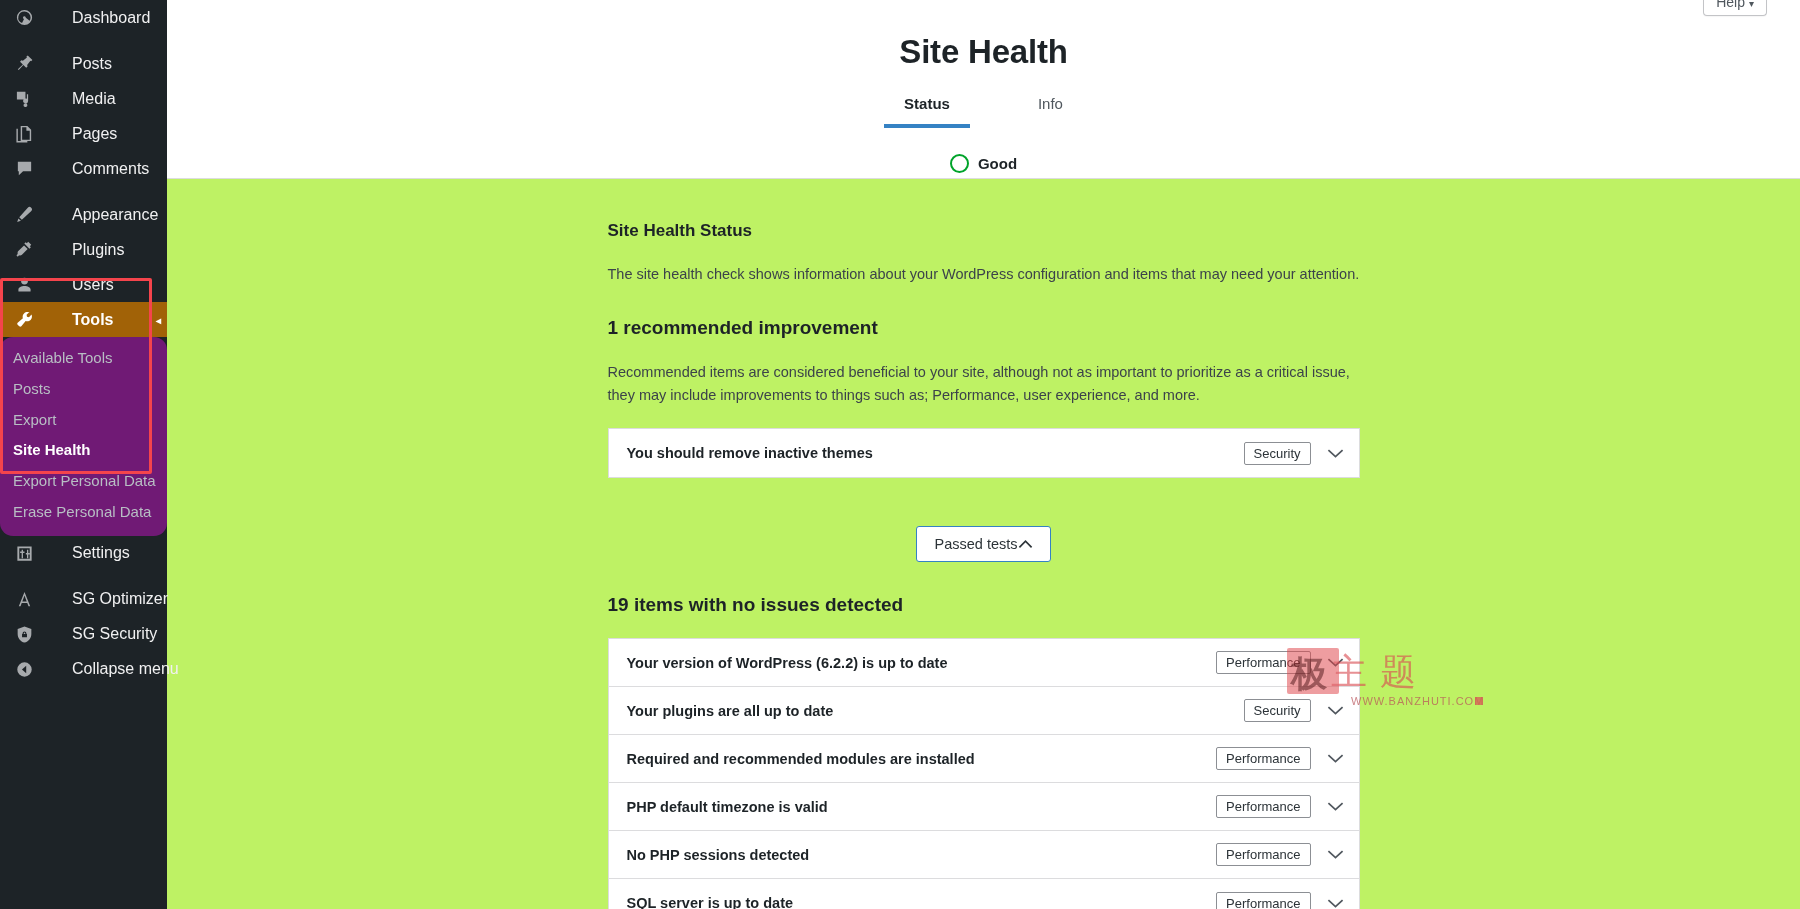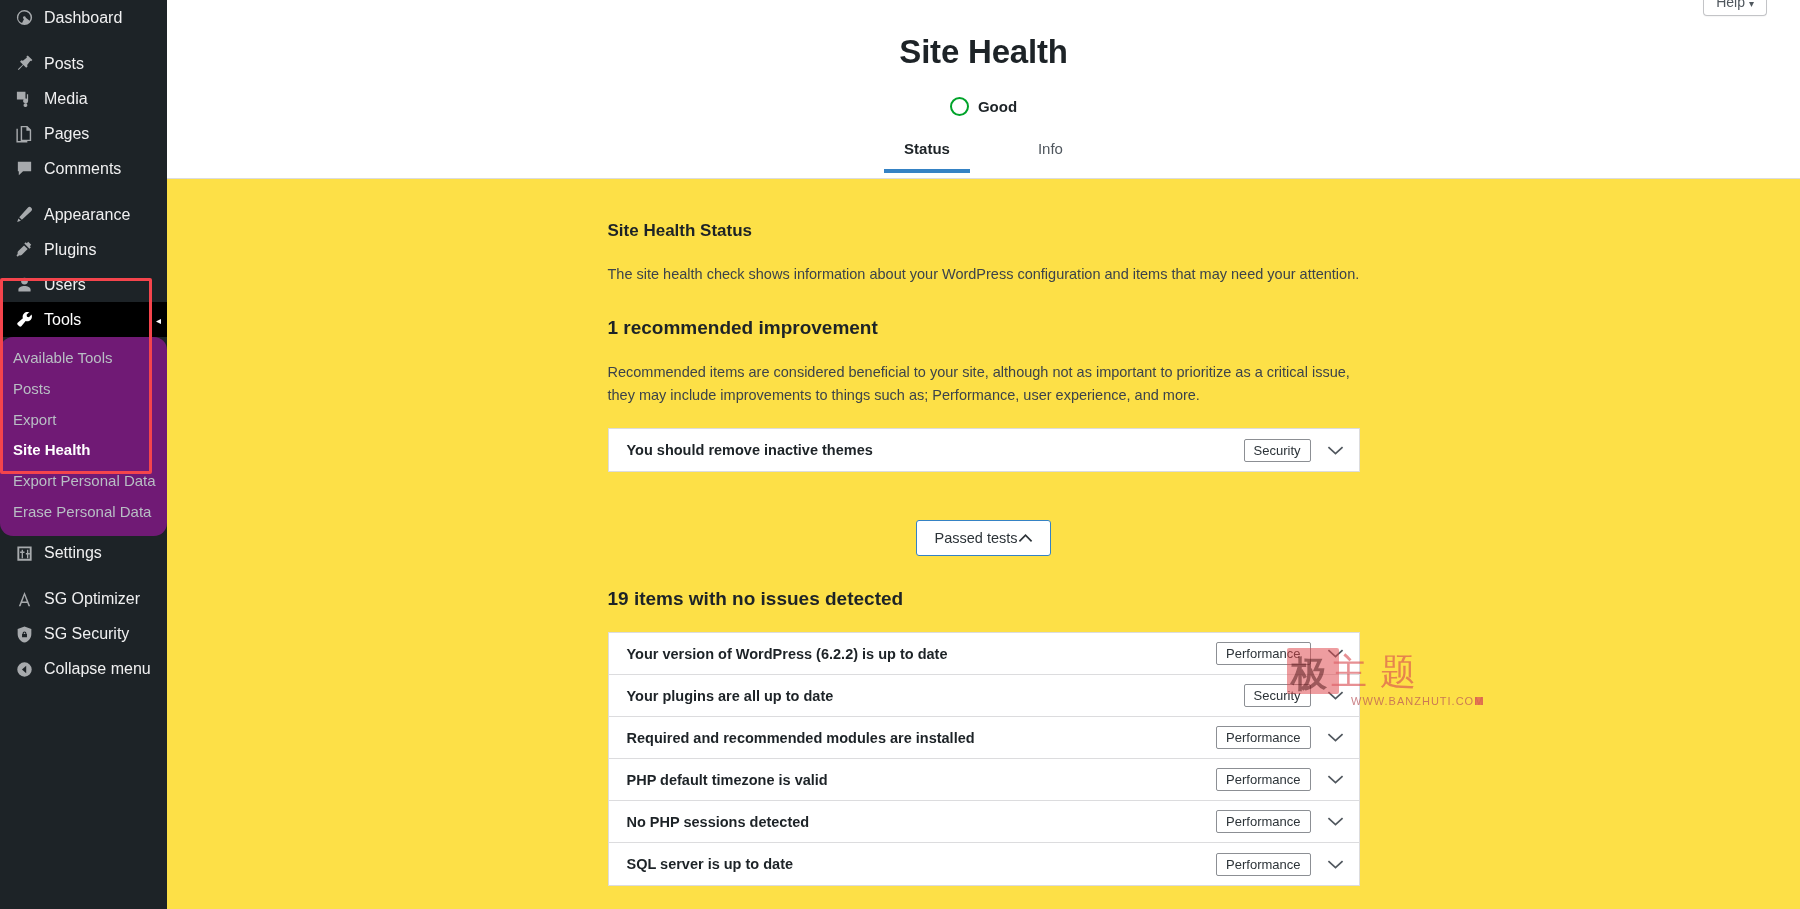"Help ▾" #main { background: #fde047 -> #bef264 }
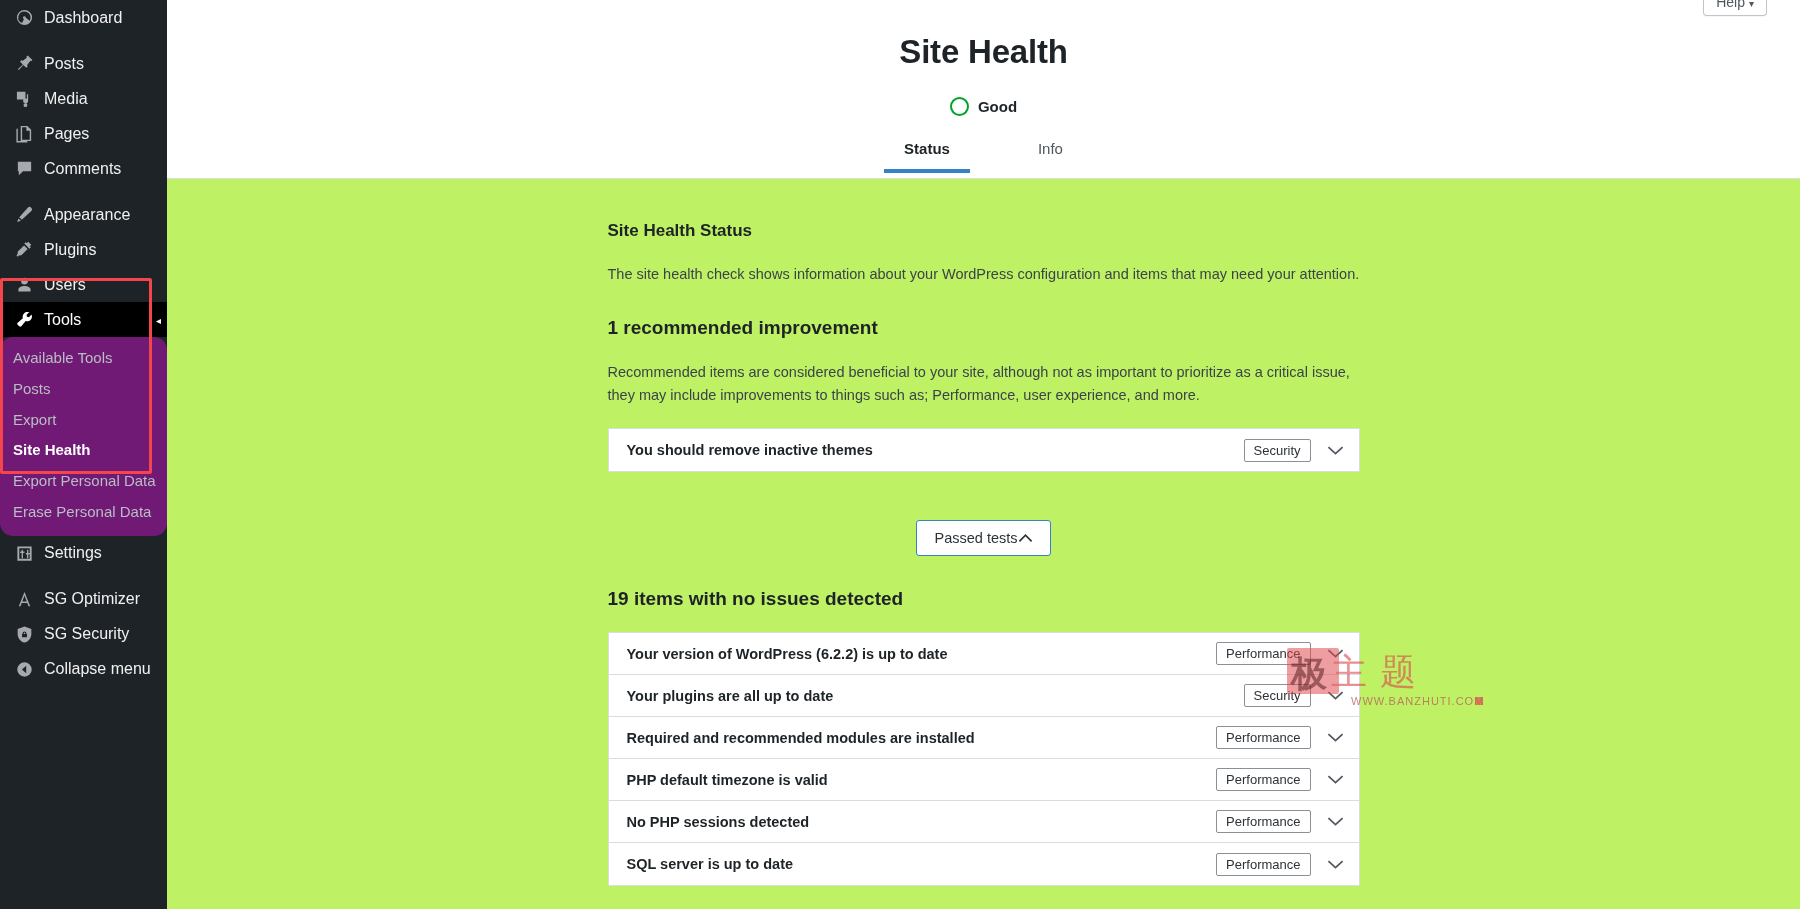"Dashboard" .menu-top .mi-label { margin-left: none -> 28px }
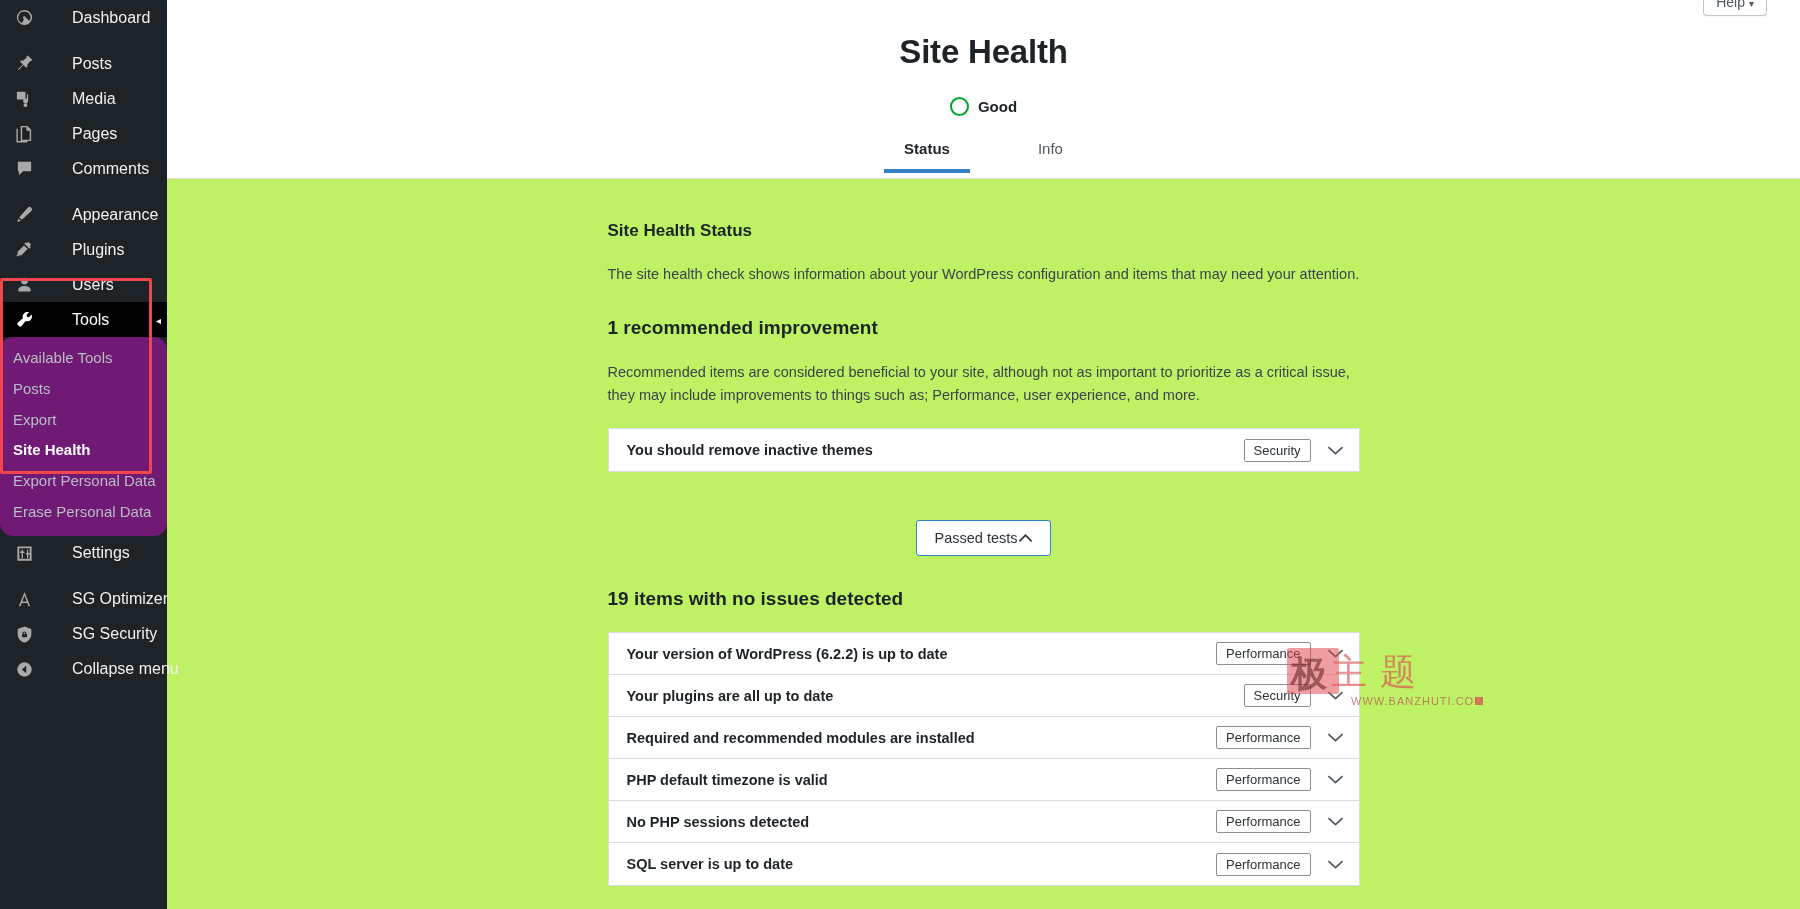"Good" div { order: before "Status" -> after "Status" }
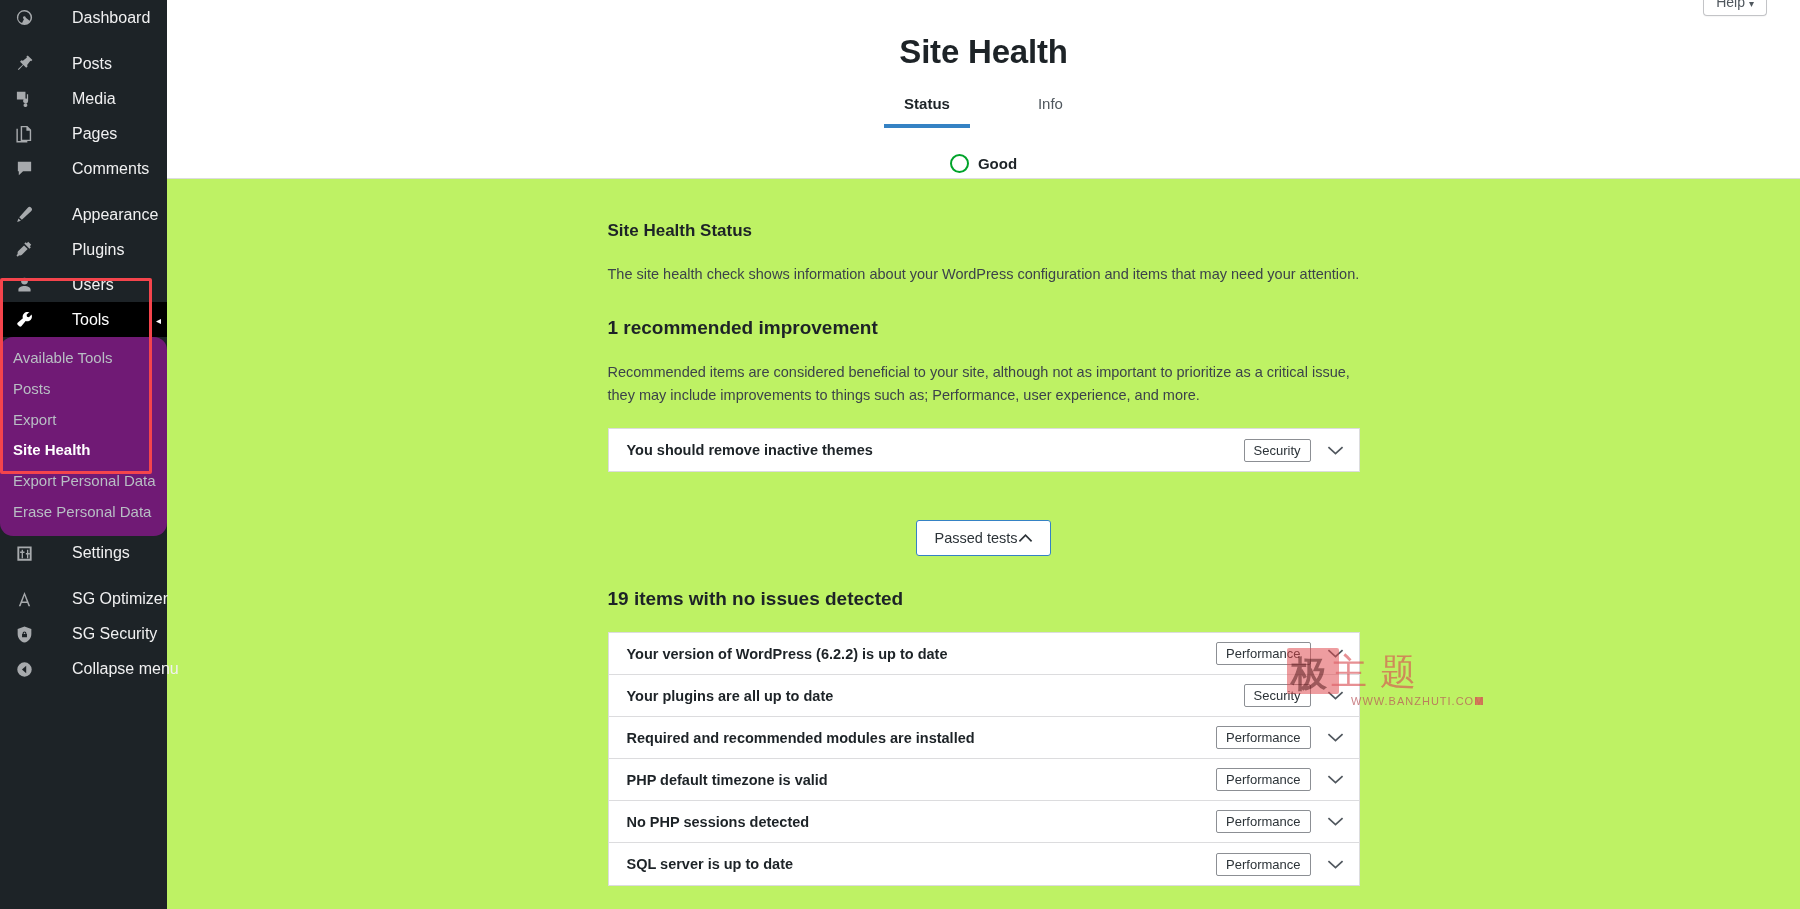"Tools" .menu-top.current { background: #000000 -> #a16207; font-weight: 400 -> 700 }
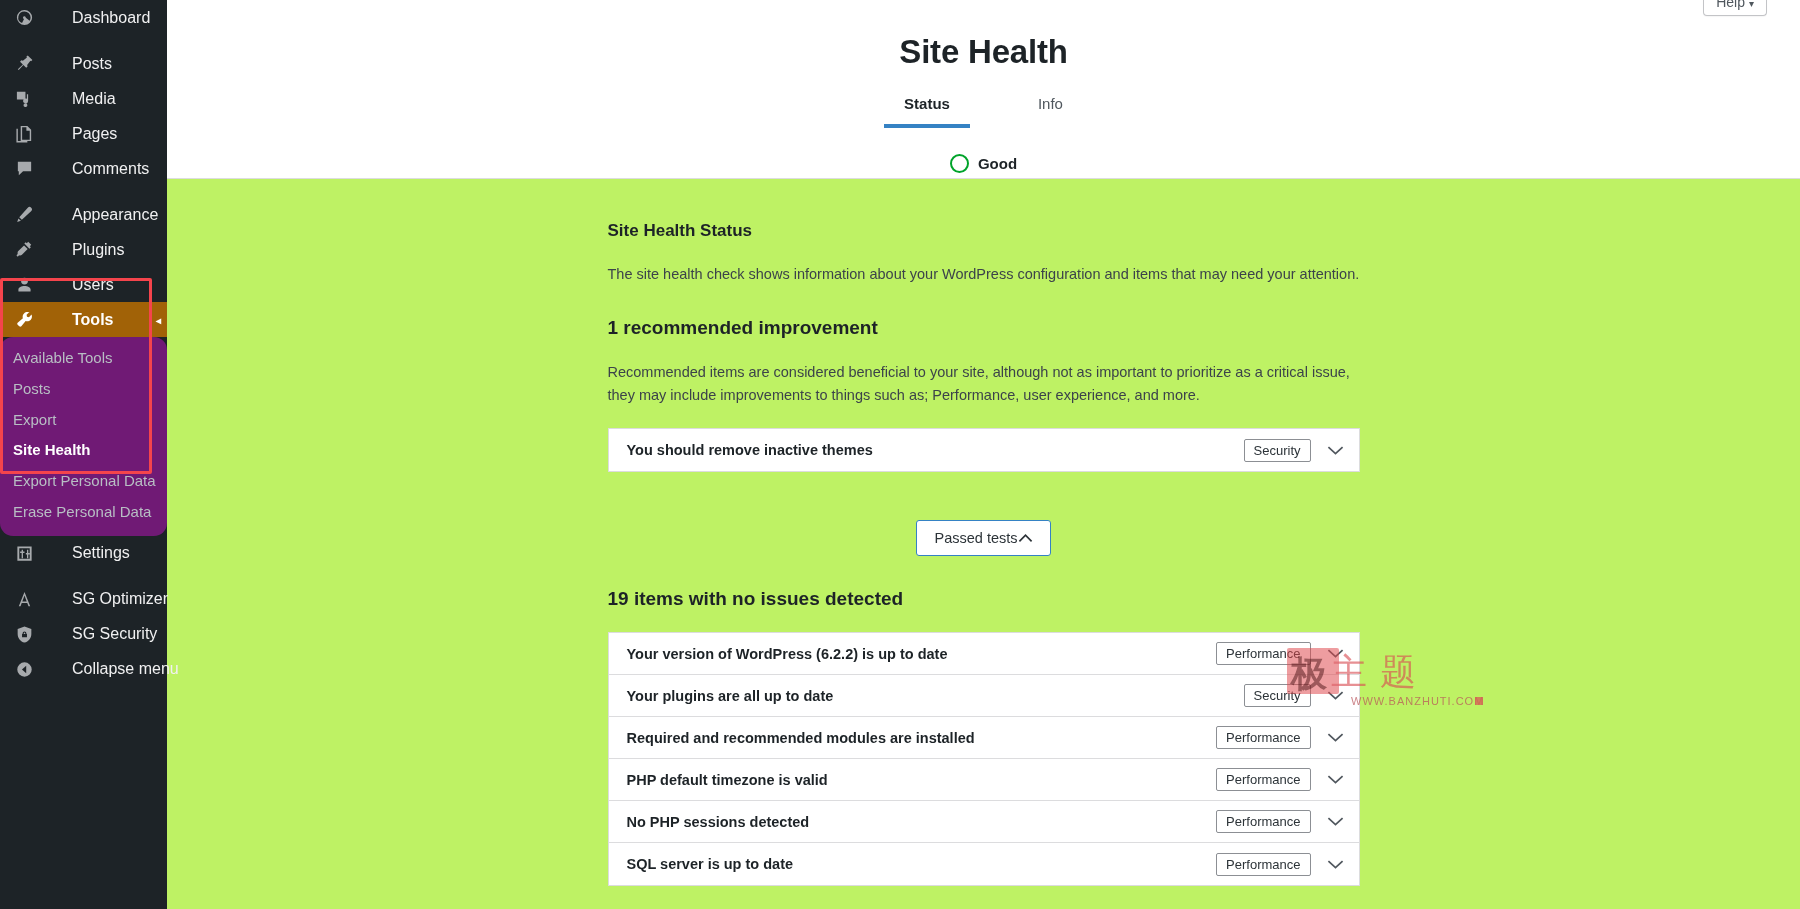"You should remove inactive themes" .acc-row { height: 42px -> 48px }
